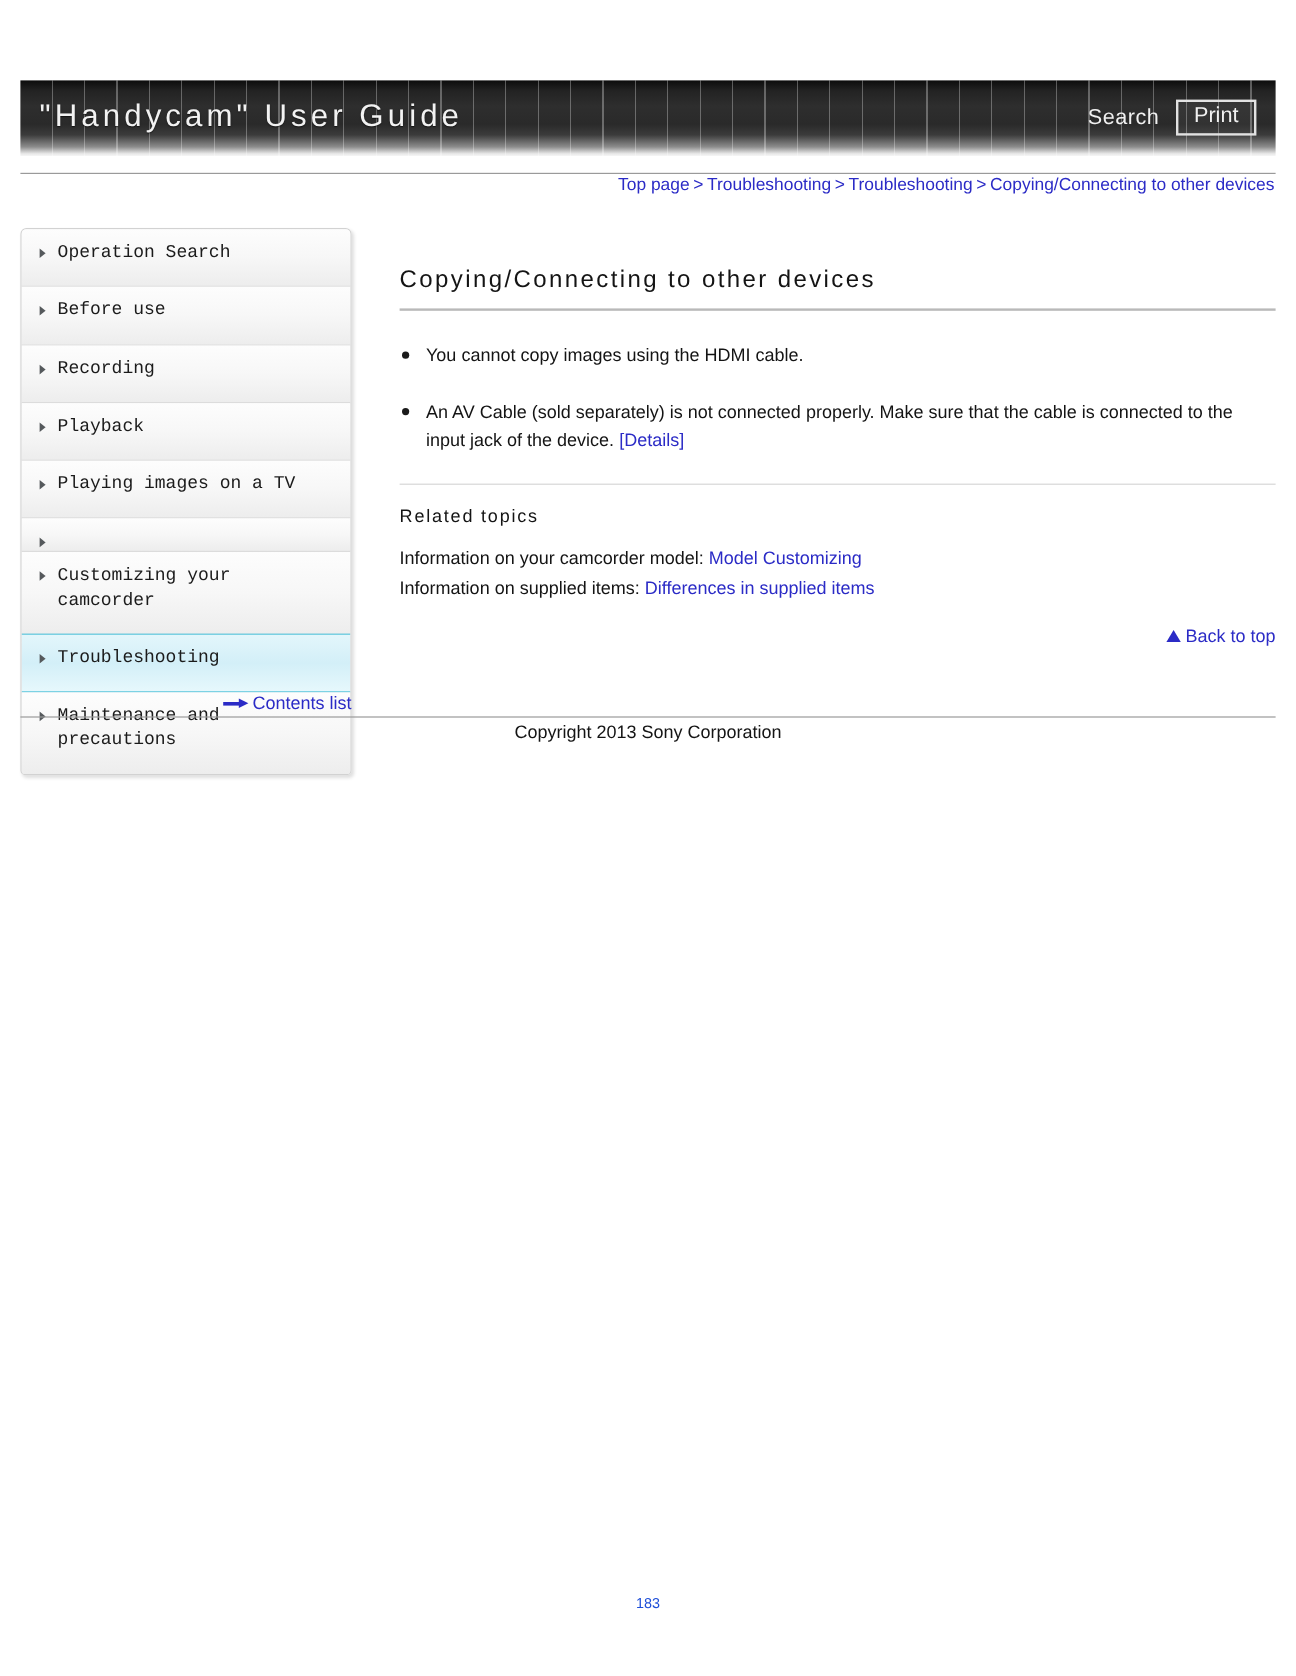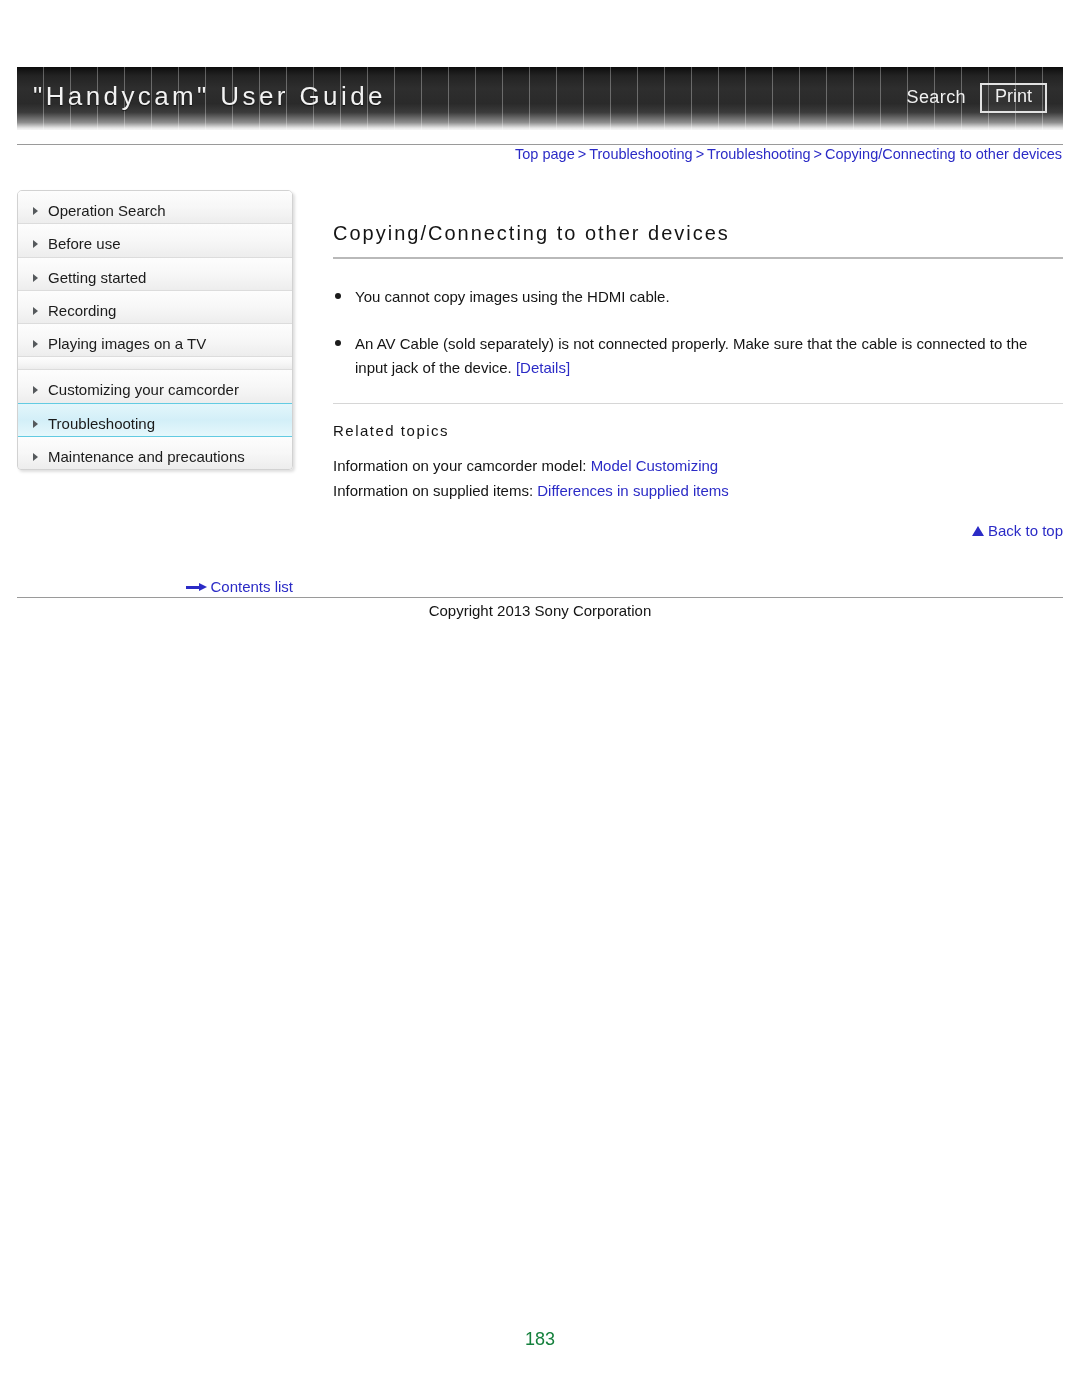"Operation Search" .nav-item { font-family: none -> Liberation Mono, monospace; padding: 10px 10px 2px 30px -> 10px 10px 17px 30px }
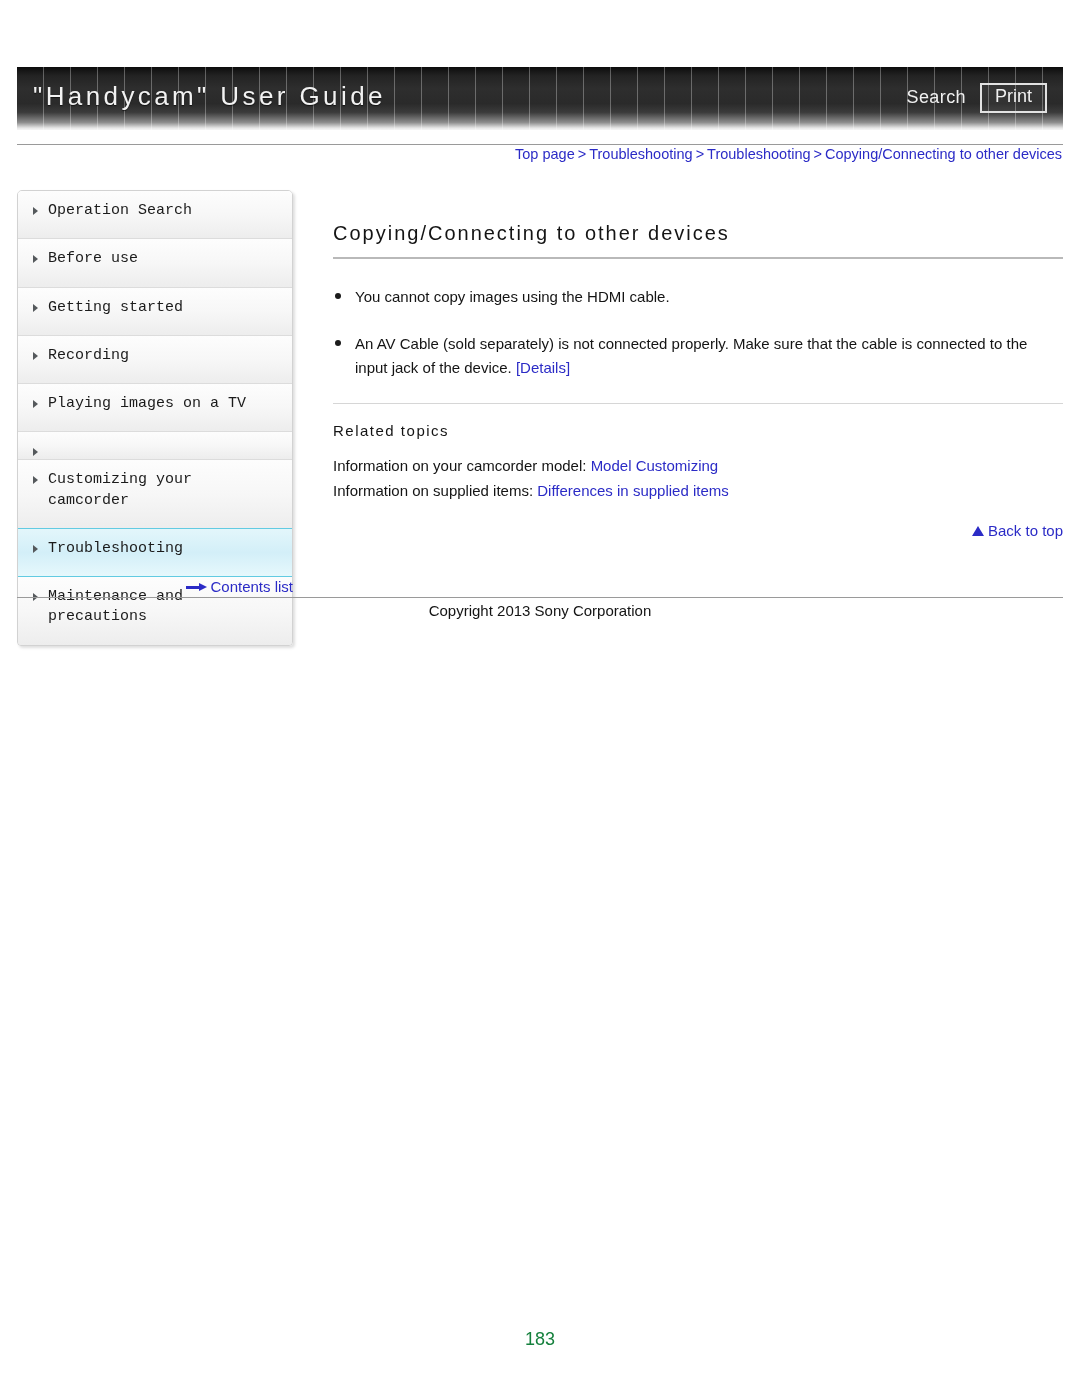"Getting started" div.nav-item { html: <div> <span></span> <span>Getting started</span> </div> -> none }
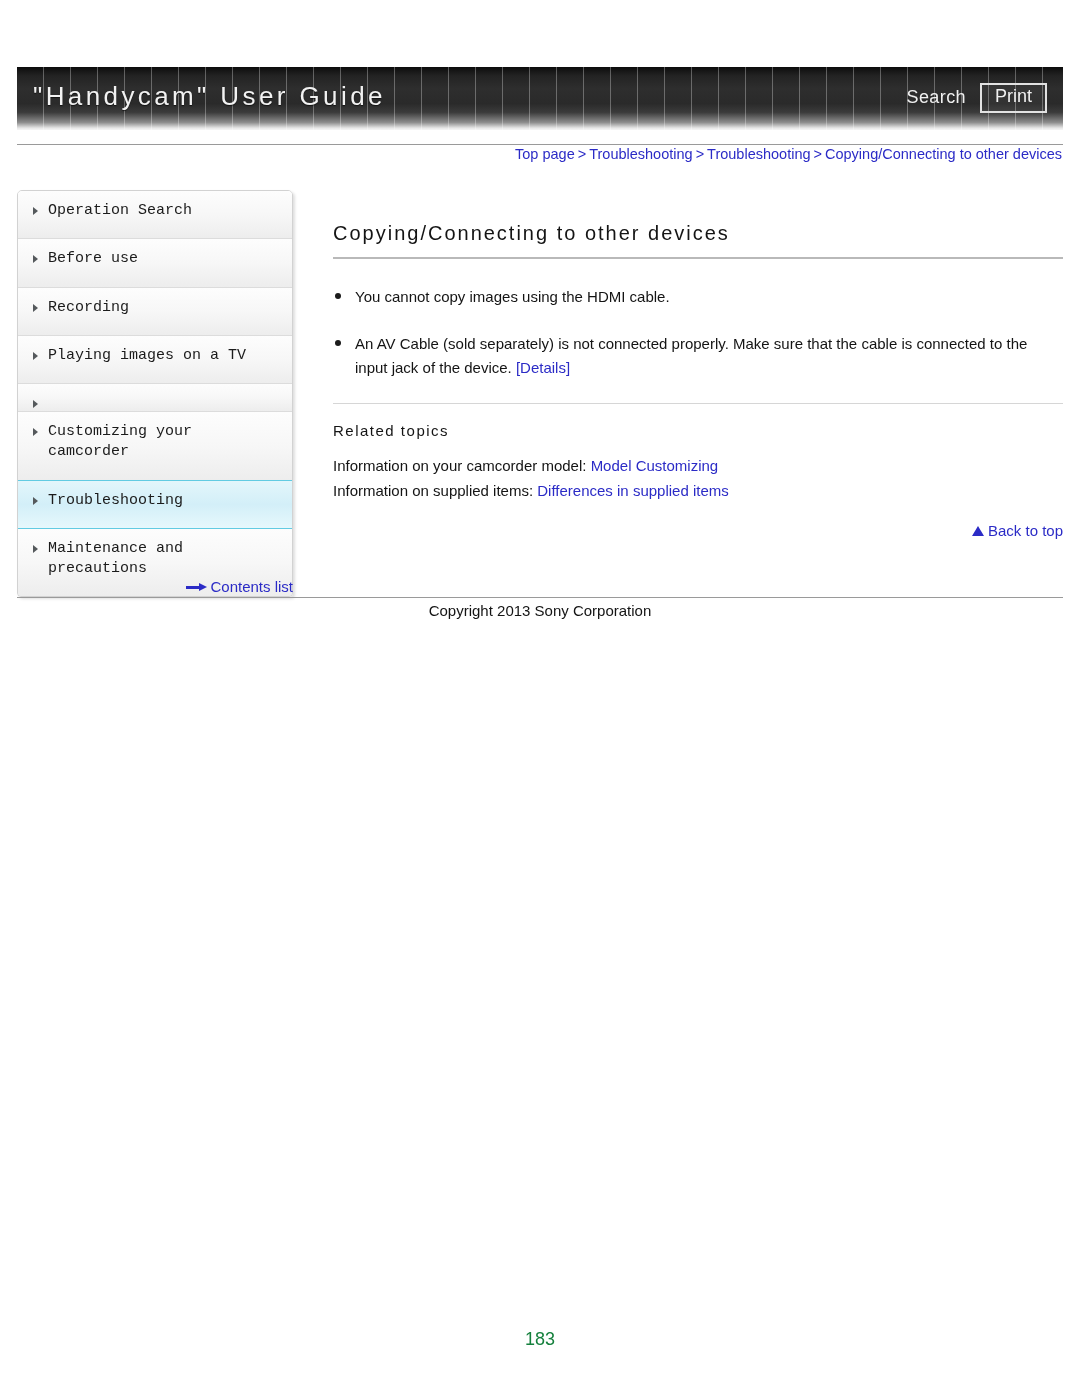"Playback" div.nav-item { html: none -> <div> <span></span> <span>Playback</span> </div> }
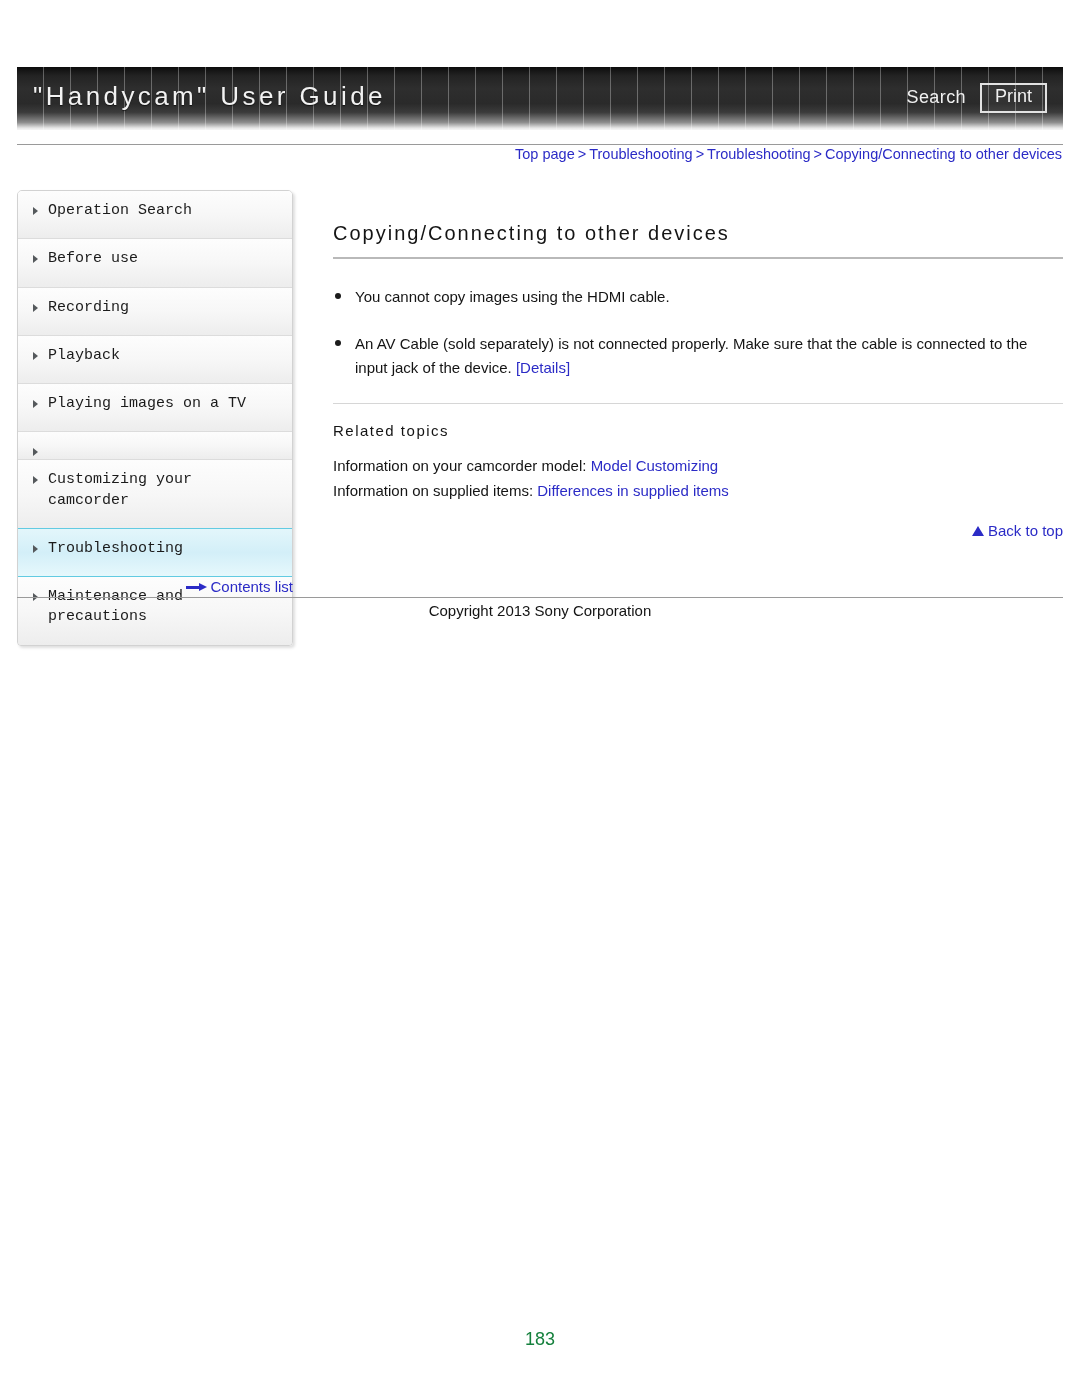"183" .page-number { color: #15803d -> #1d4ed8; font-size: 18px -> 12px }
